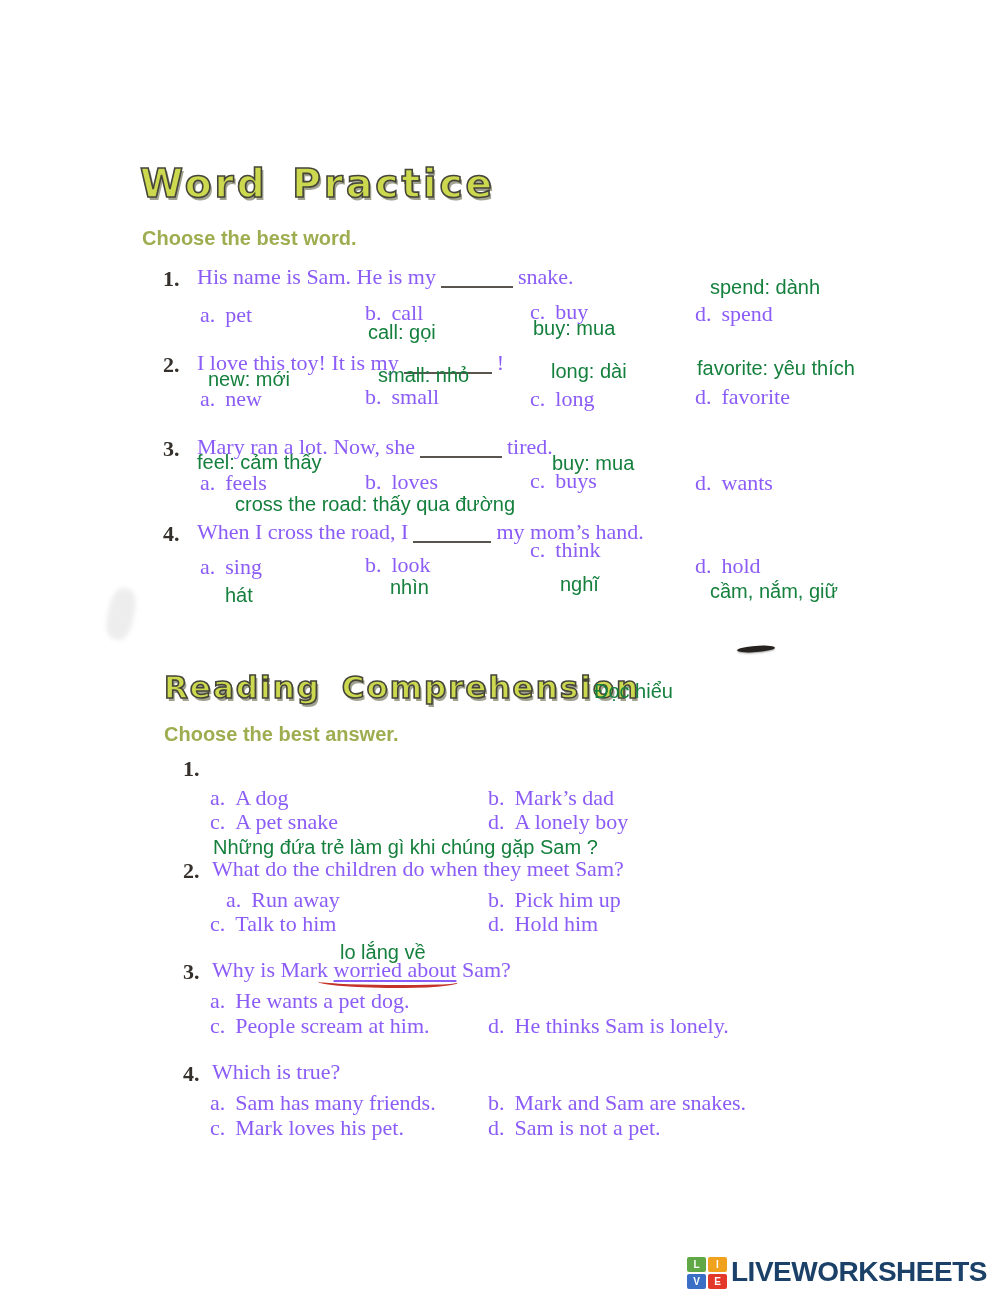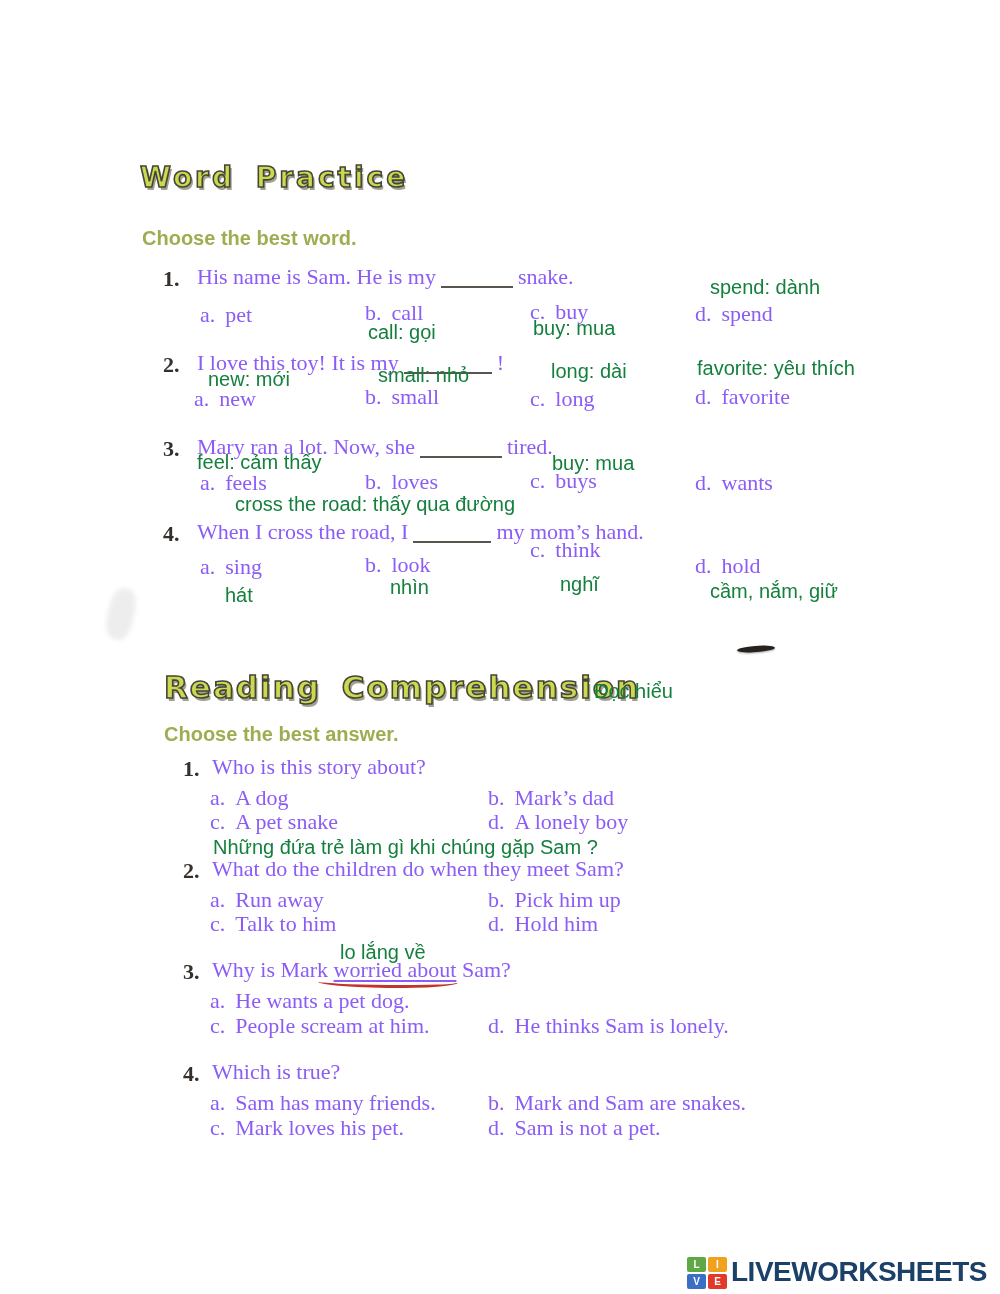"Word Practice" .bubble-title { font-size: 28px -> 39px }
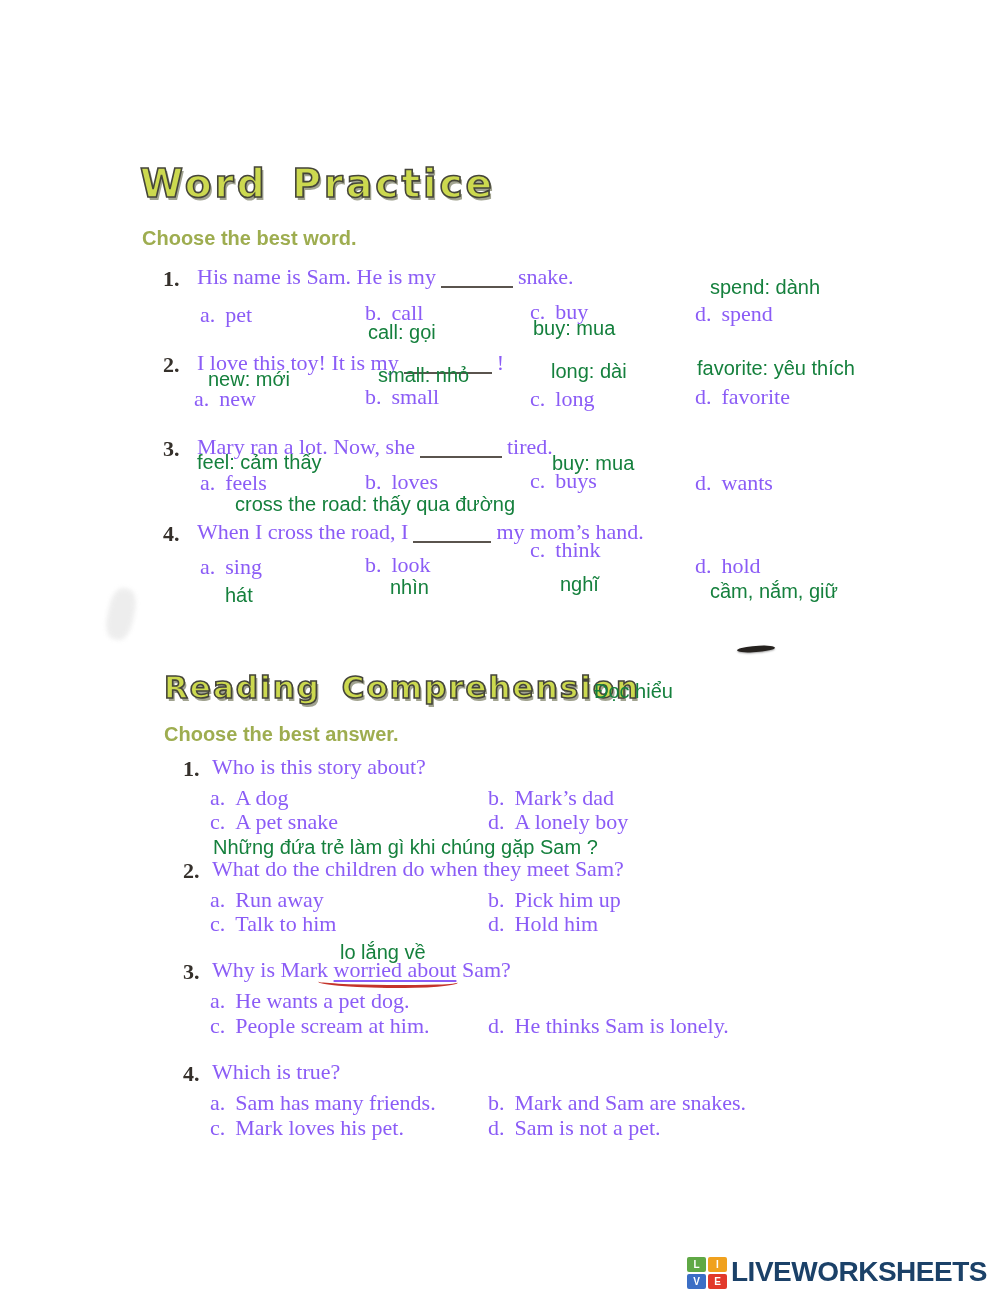"a. new" span.abs { left: 194px -> 200px }
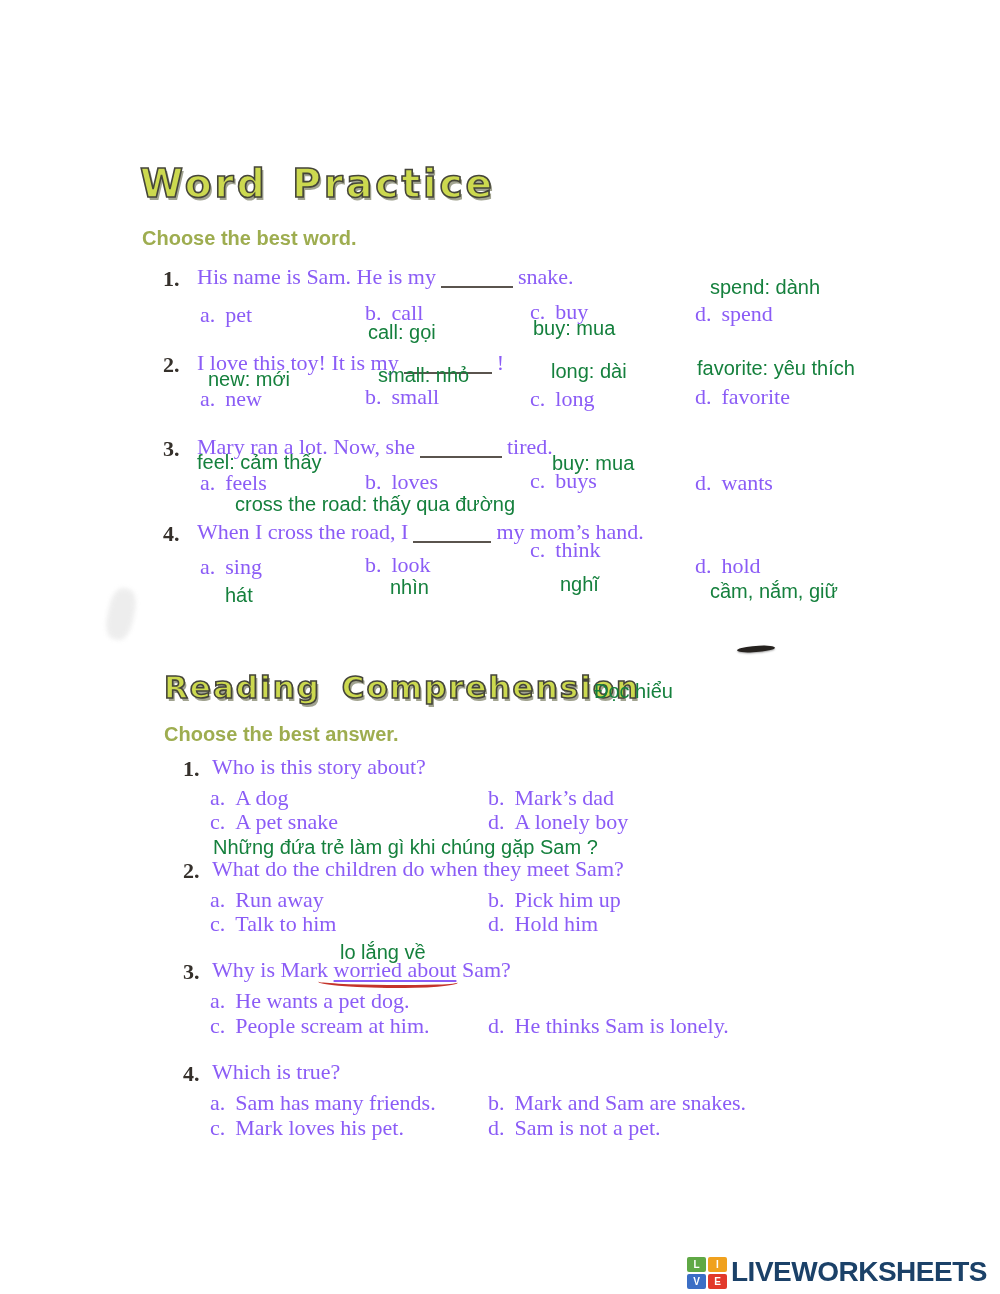"Who is this story about?" span.abs { html: <span>Who is this story about?</span> -> none }
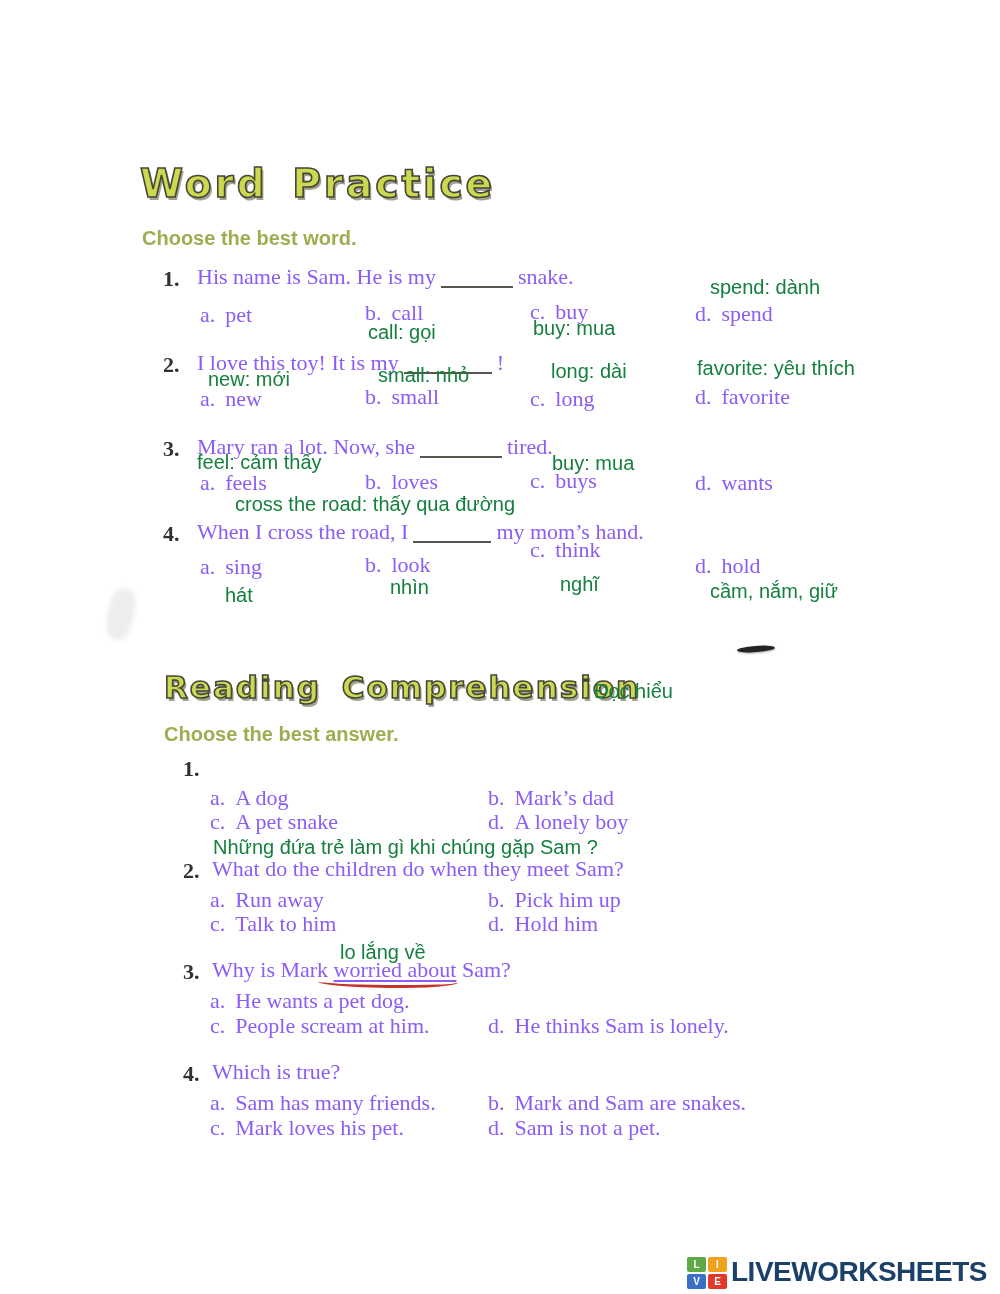"a. Run away" span.abs { left: 210px -> 226px }
